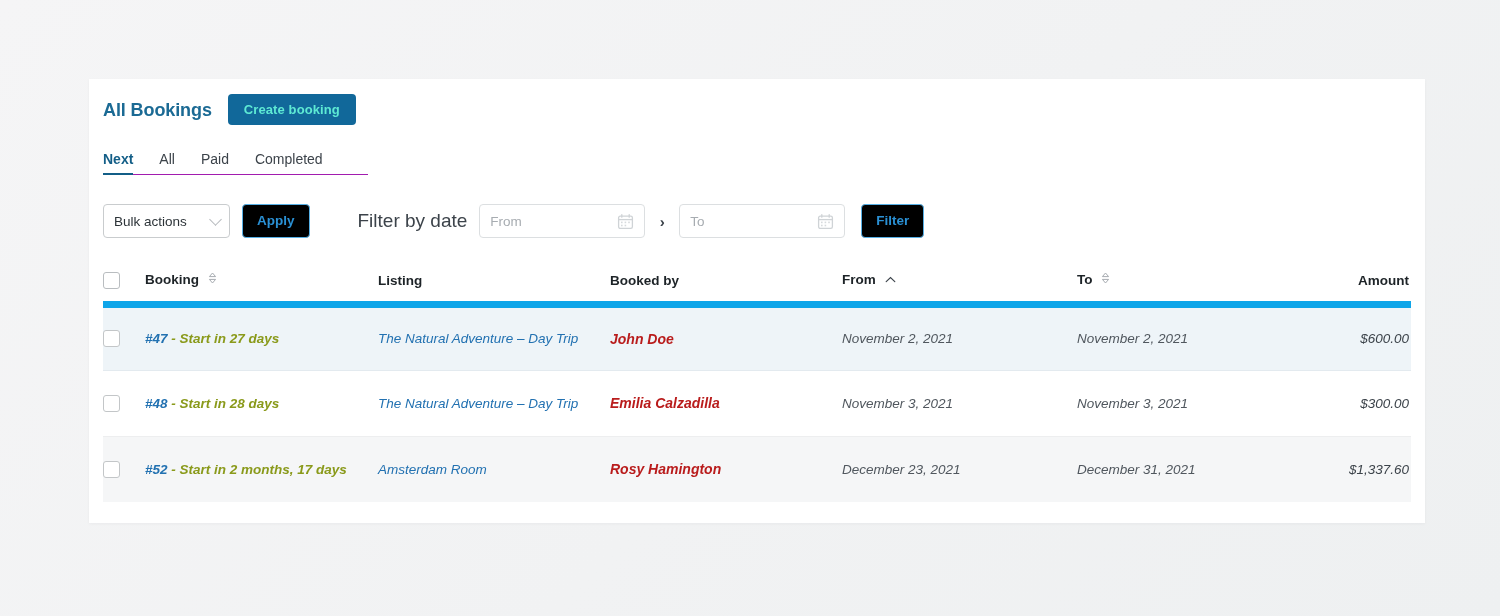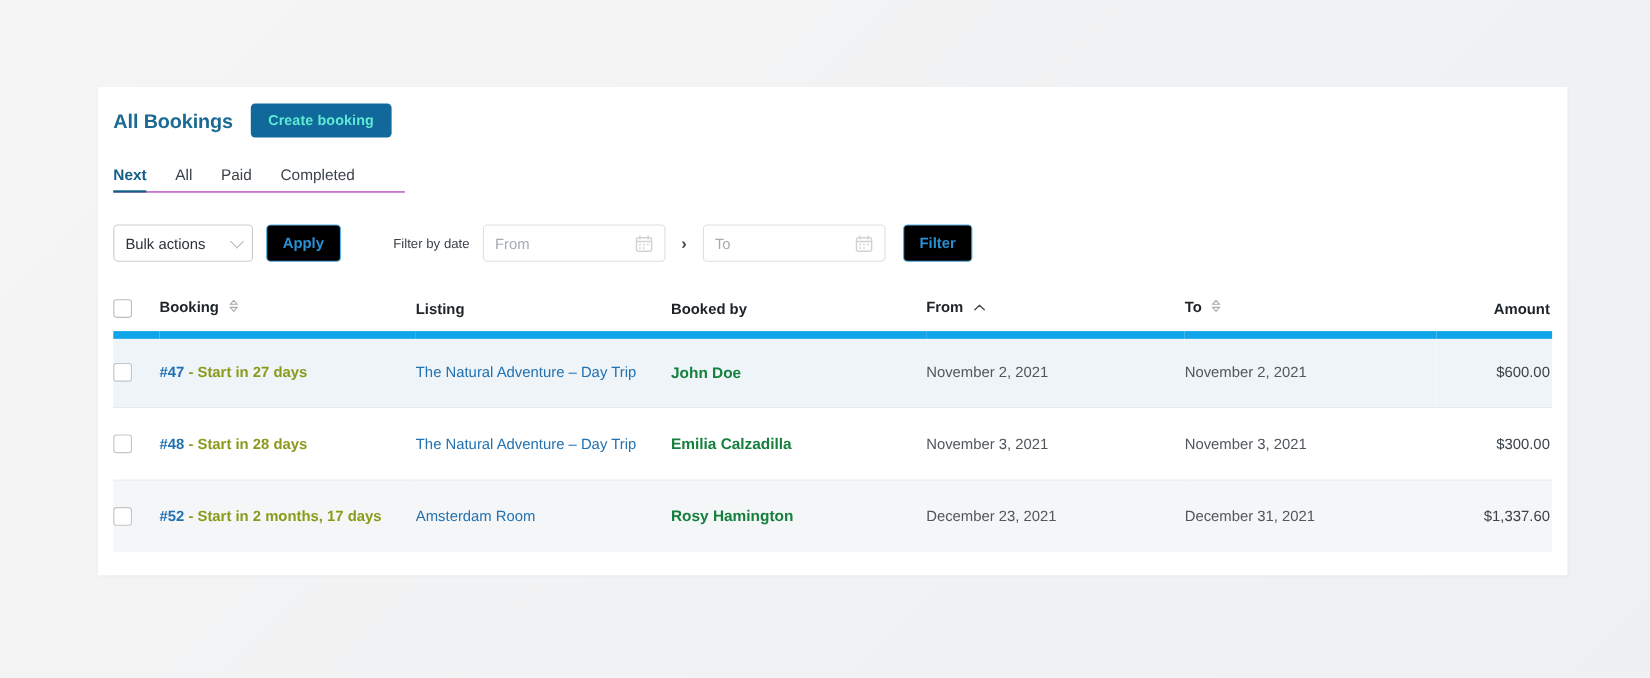"Filter by date" .filter-label { font-size: 12px -> 19px }
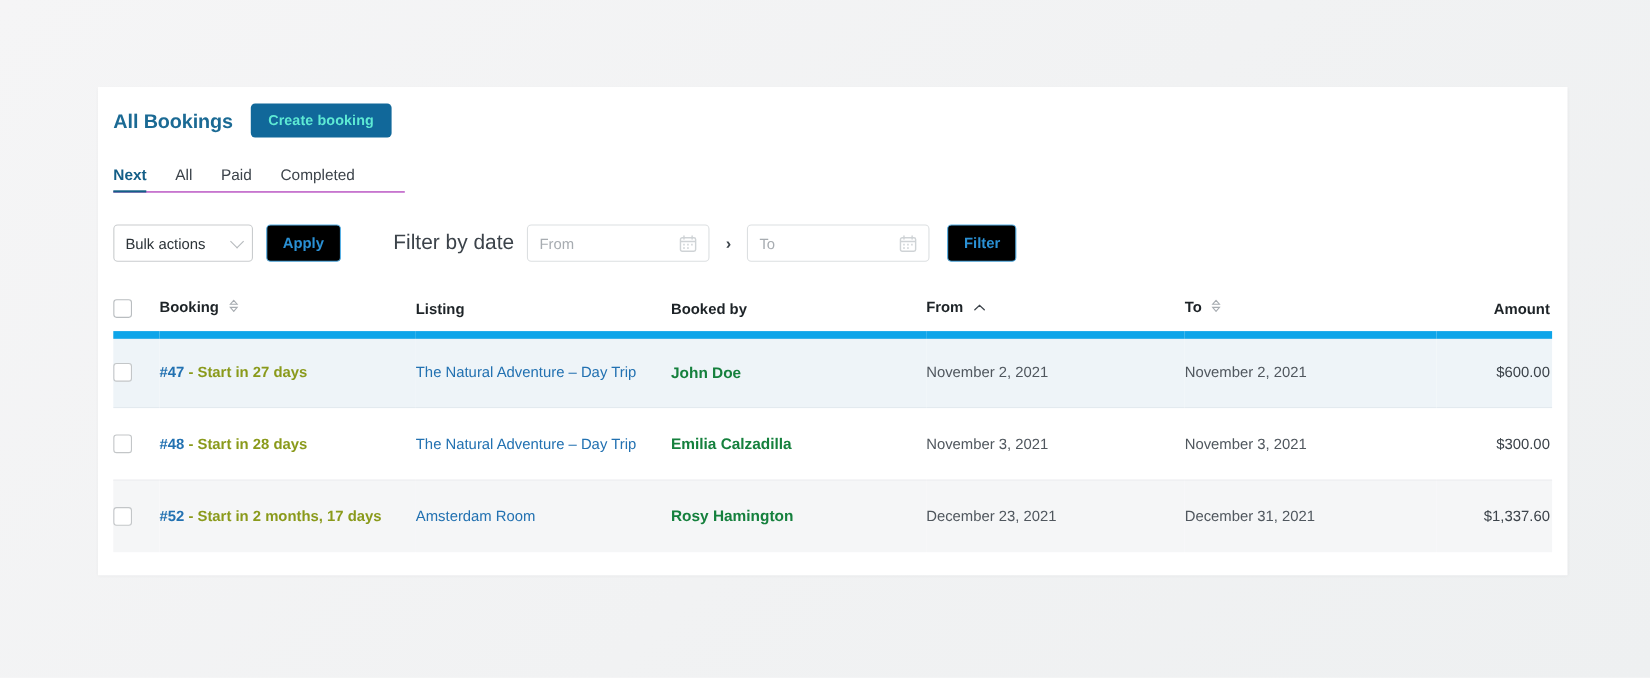"#47 - Start in 27" tbody tr { font-style: none -> italic }
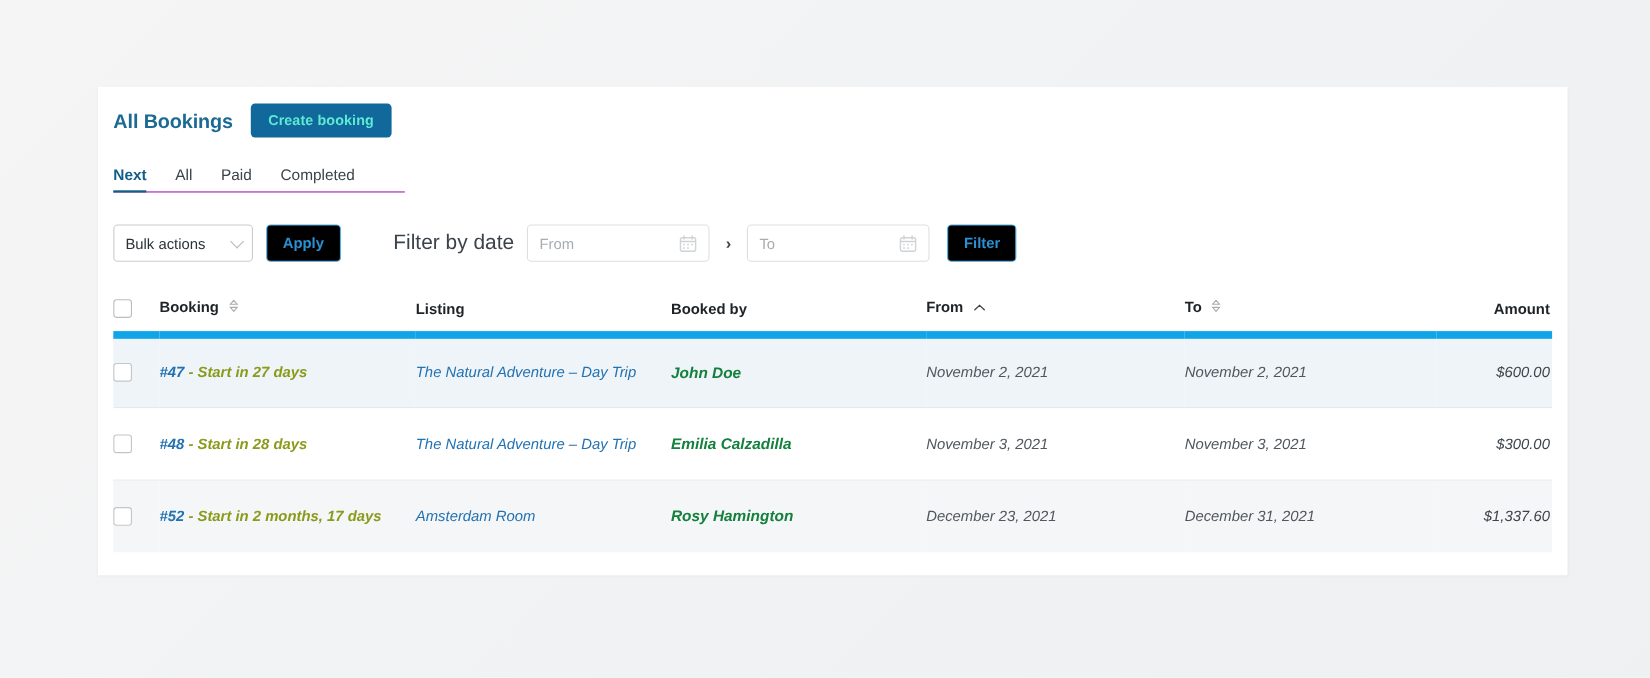"John Doe" .link-strong { color: #15803d -> #b91c1c }
